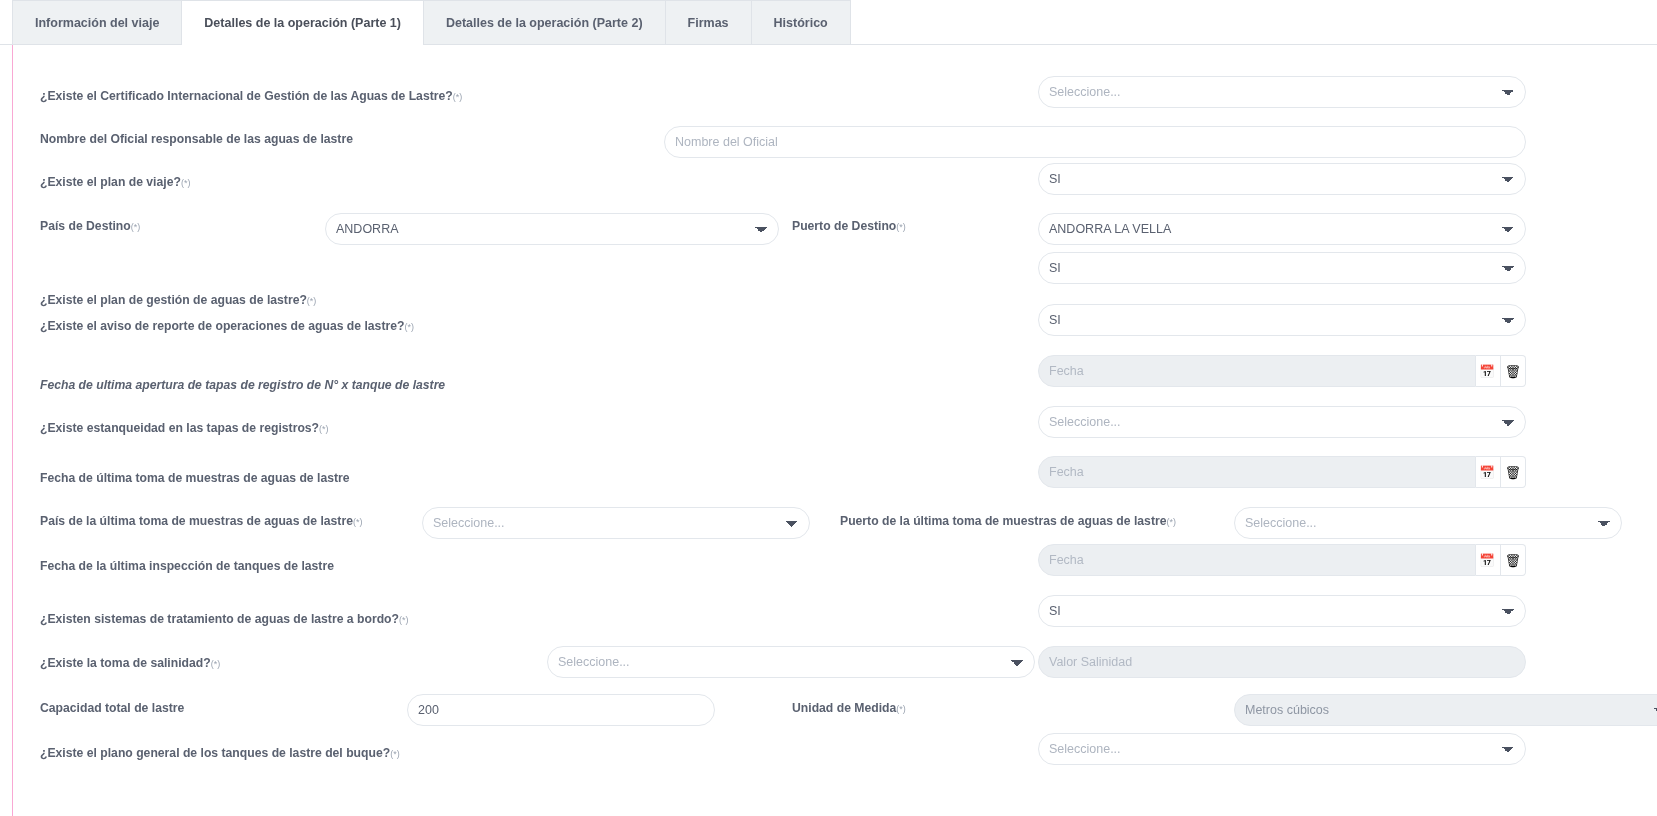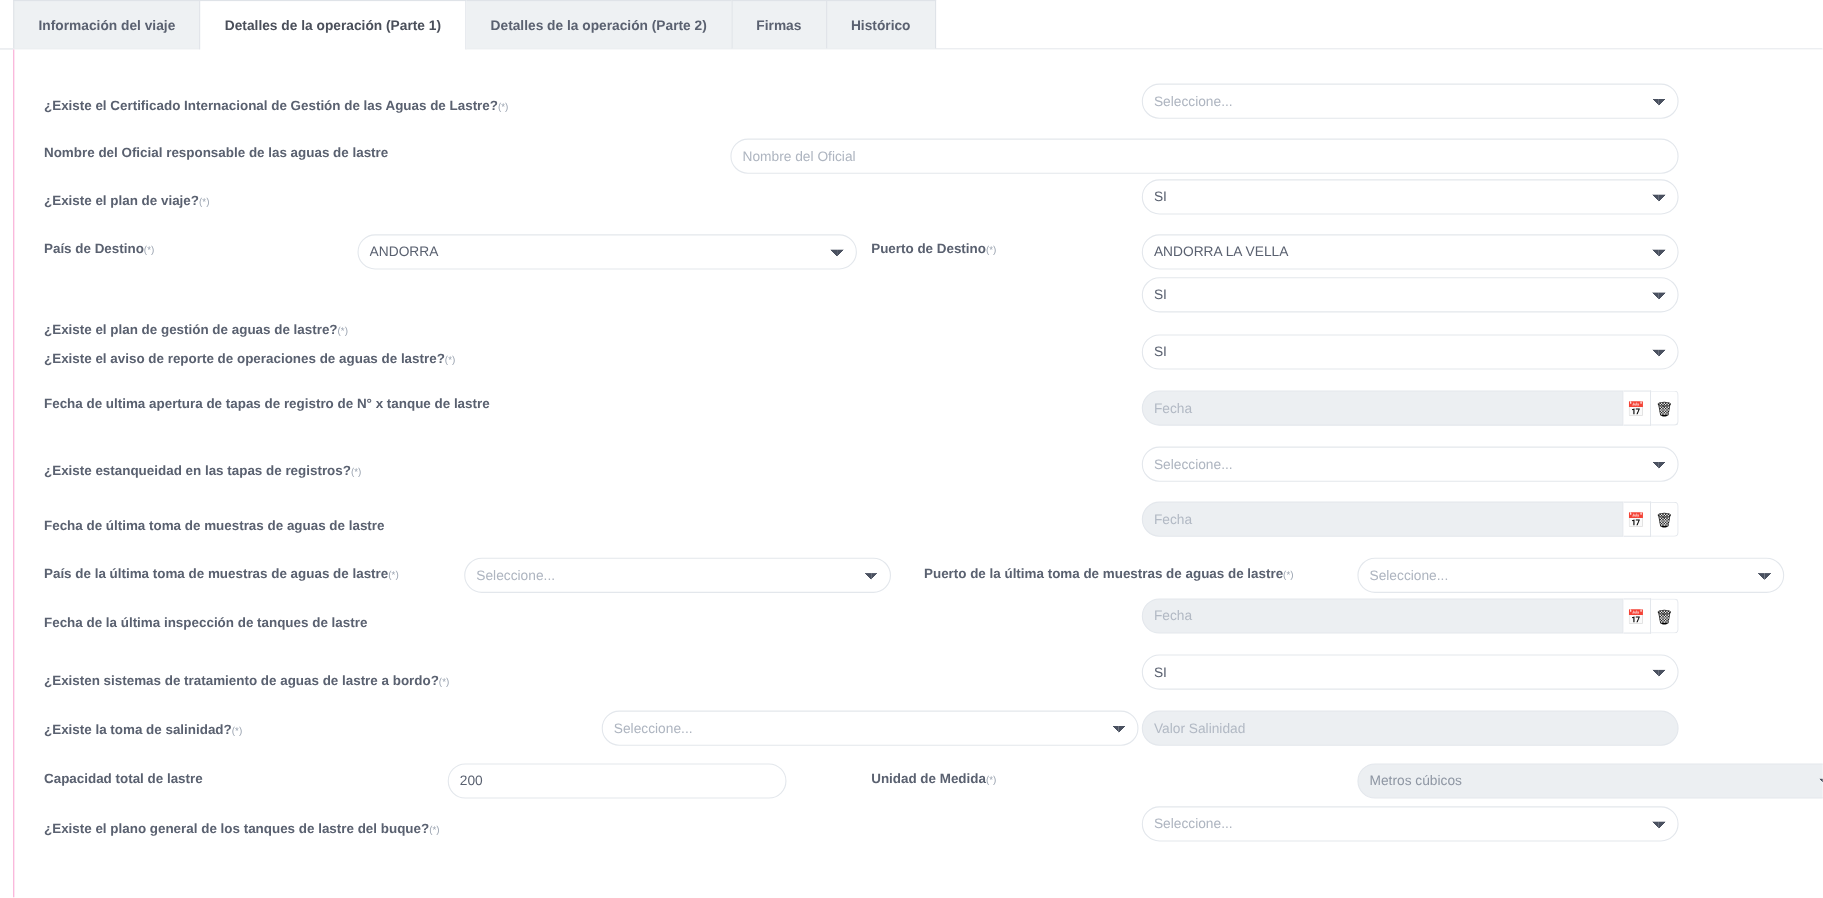"Fecha de ultima apertura de" div.lbl { font-style: none -> italic; top: 316px -> 334px }
